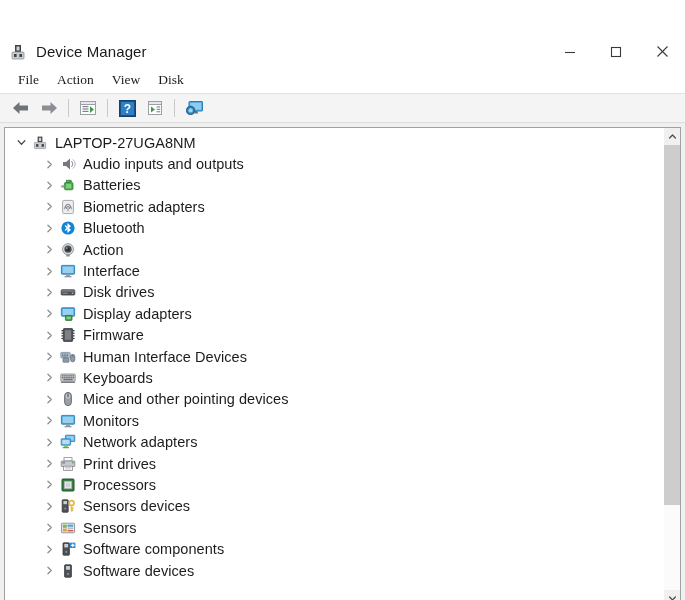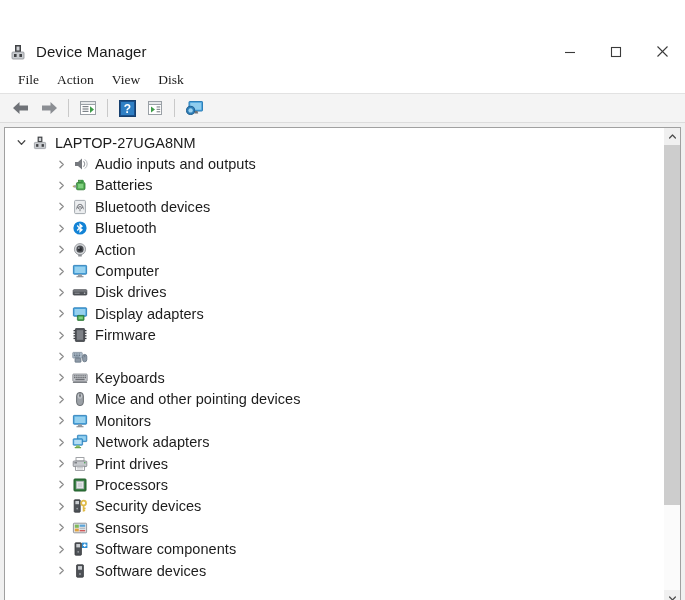"Audio inputs and outputs" .row.child { padding-left: 48px -> 36px }
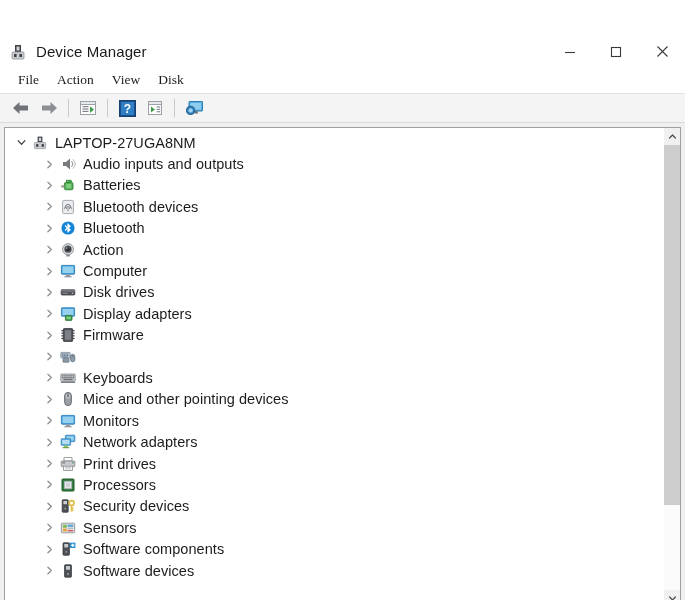"Bluetooth devices" div.label { text: Bluetooth devices -> Biometric adapters }
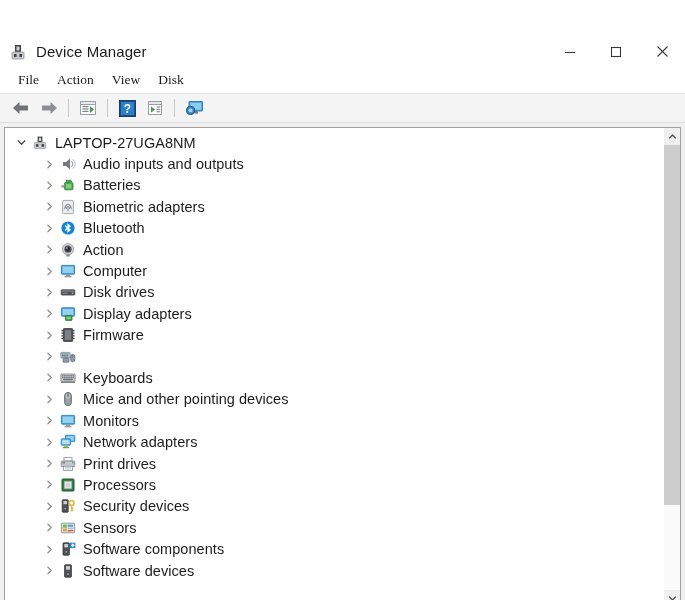"Computer" div.label { text: Computer -> Interface }
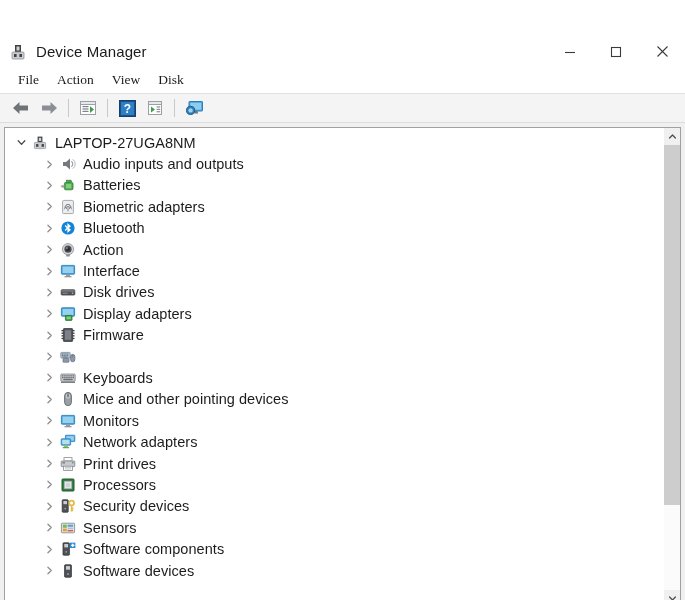"Human Interface Devices" div.label { html: none -> <div>Human Interface Devices</div> }
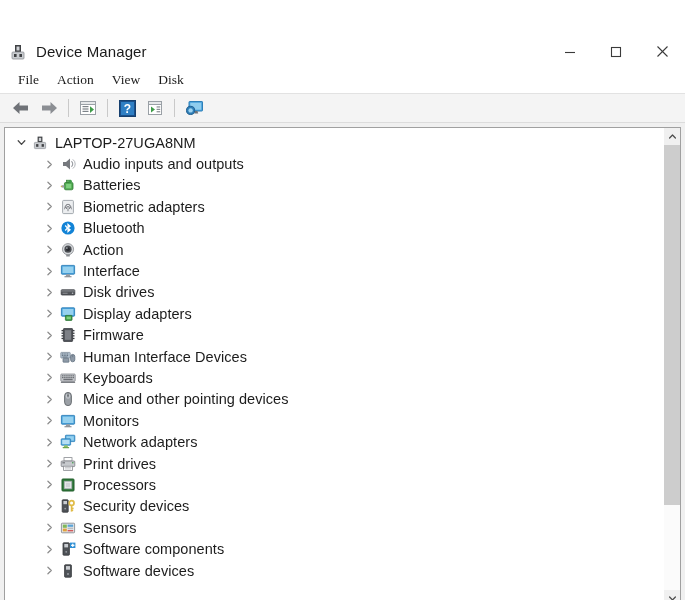"Security devices" div.label { text: Security -> Sensors }
